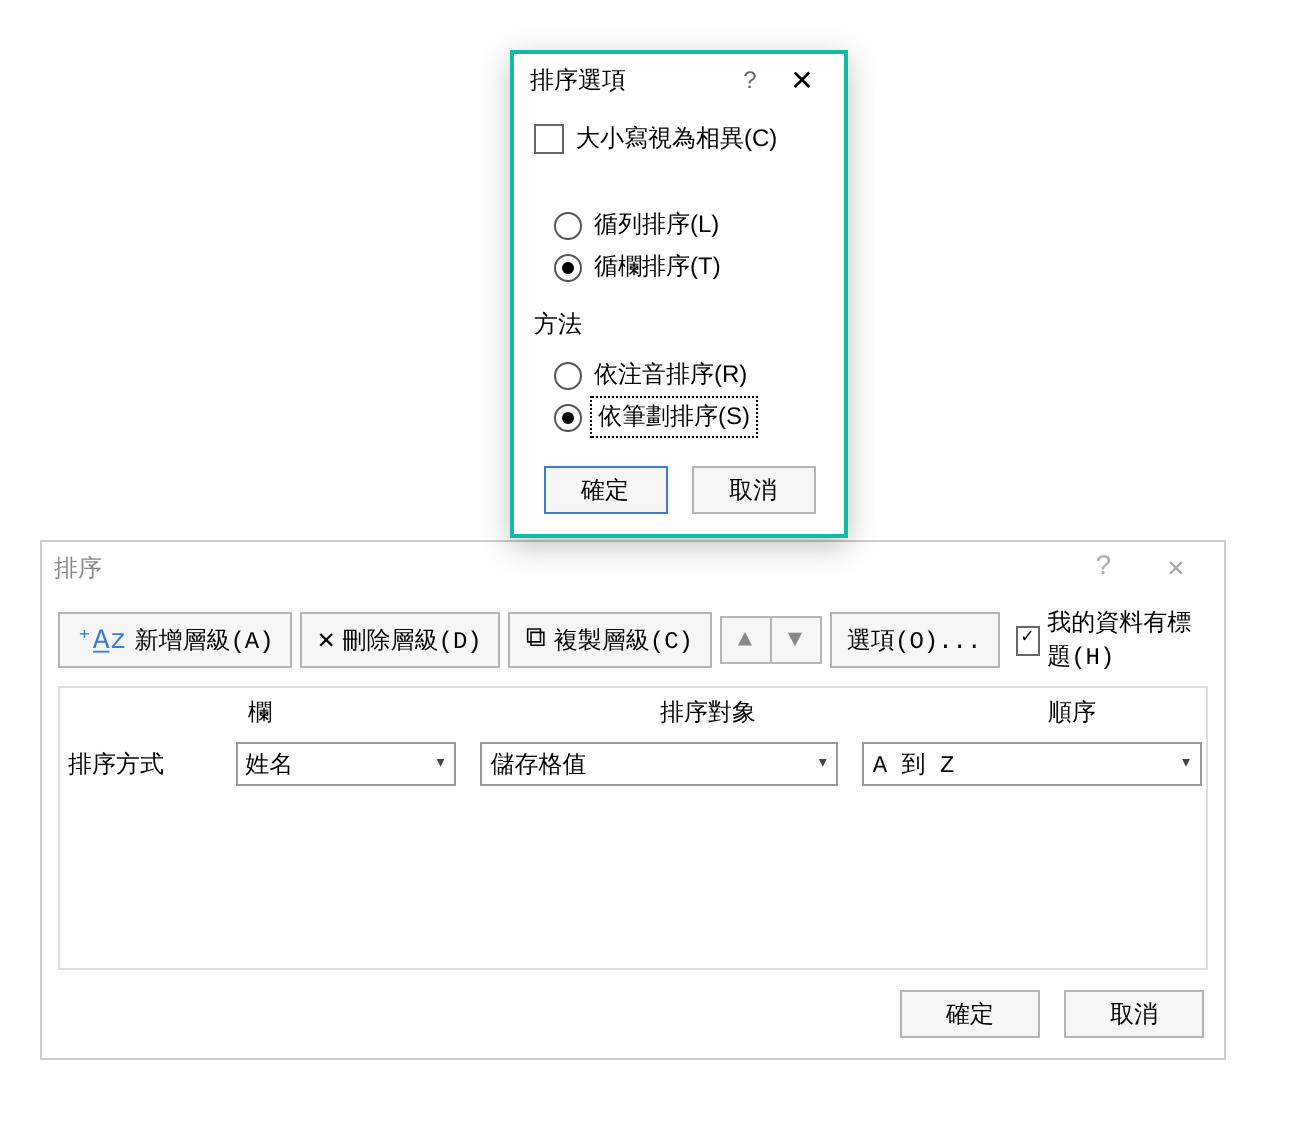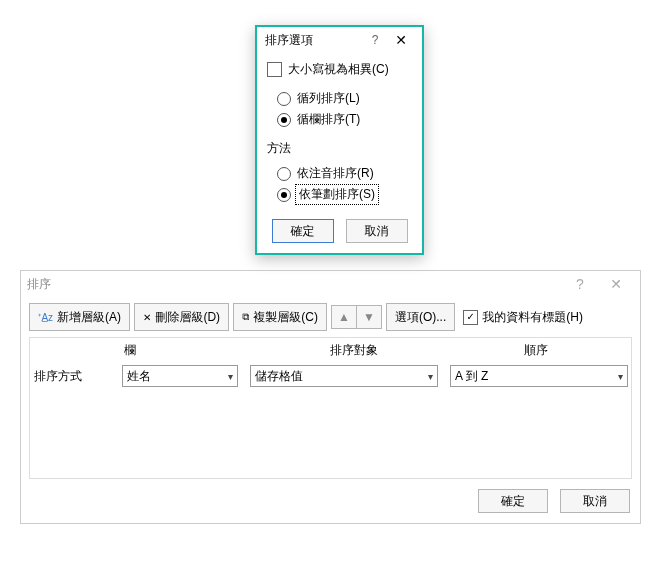"大小寫視為相異(C)" .cb-row { margin-bottom: 10px -> 24px }
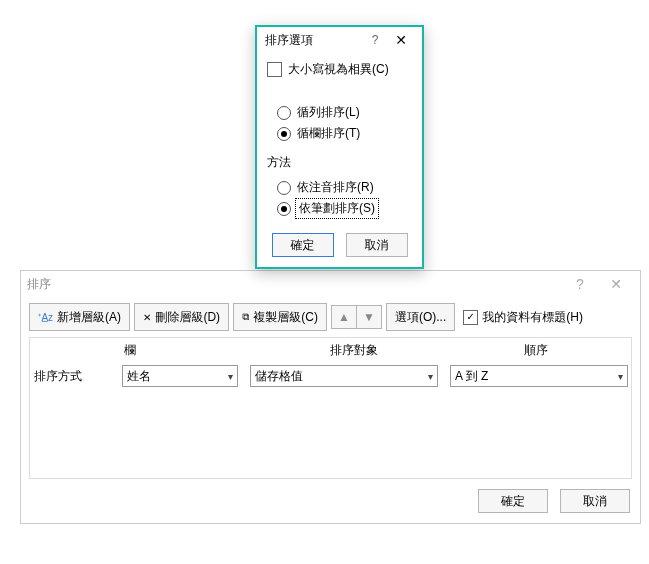"排序" .sort-dialog { font-family: none -> Liberation Mono, monospace; right: 8px -> 36px }
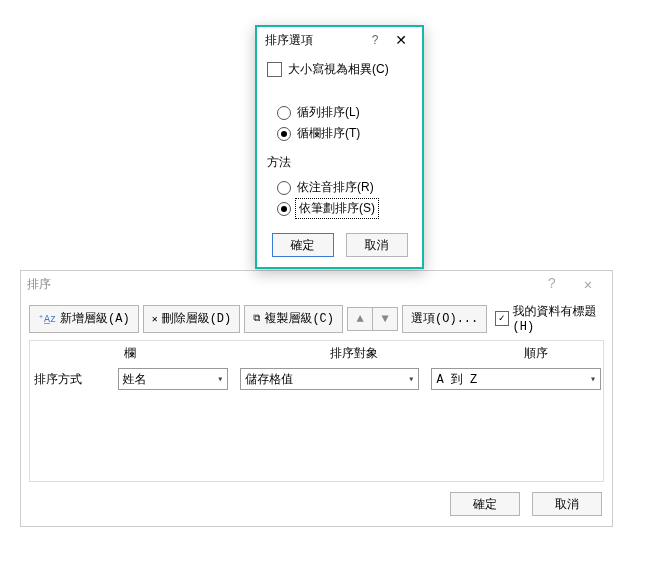"⁺A̲ᴢ" .tbtn .ico { font-size: 10px -> 14px }
